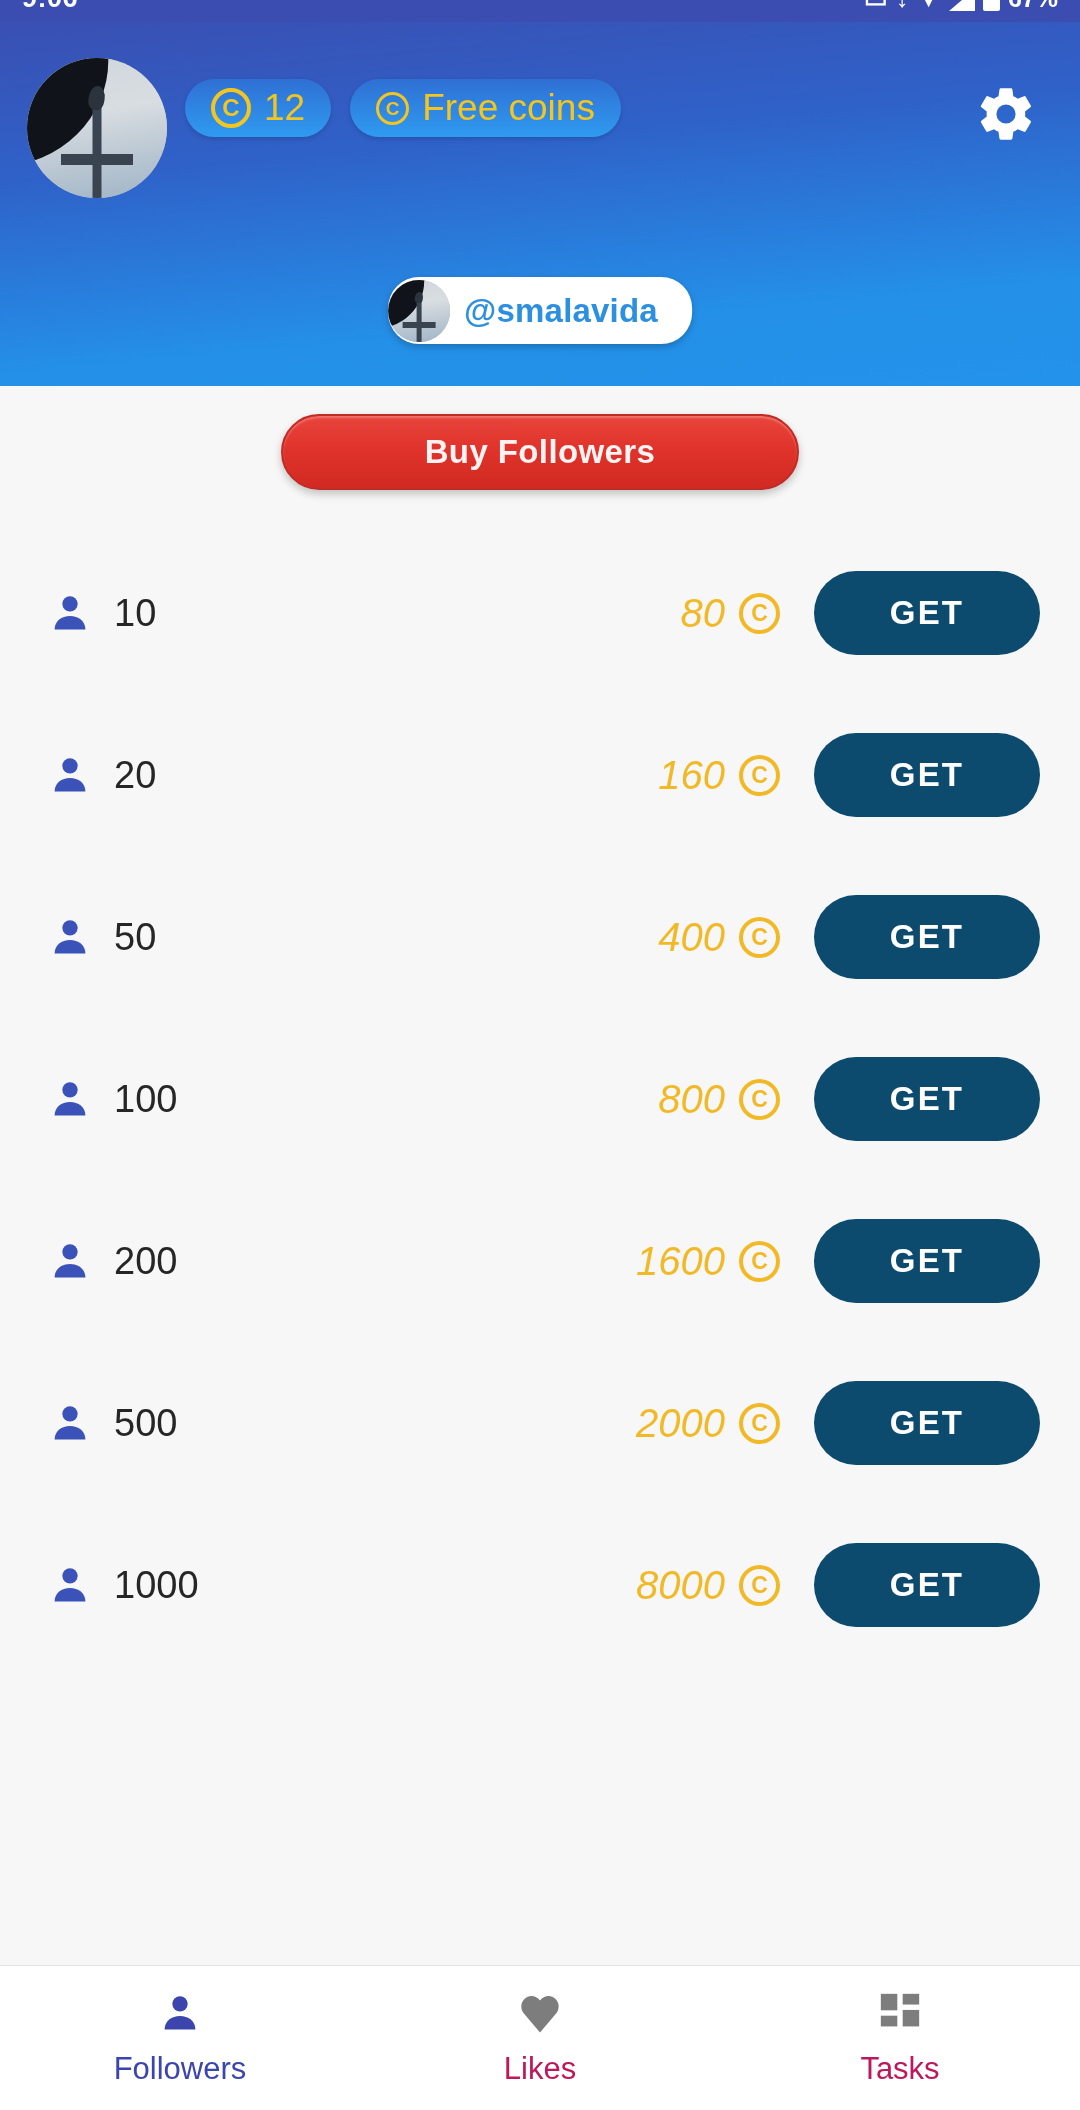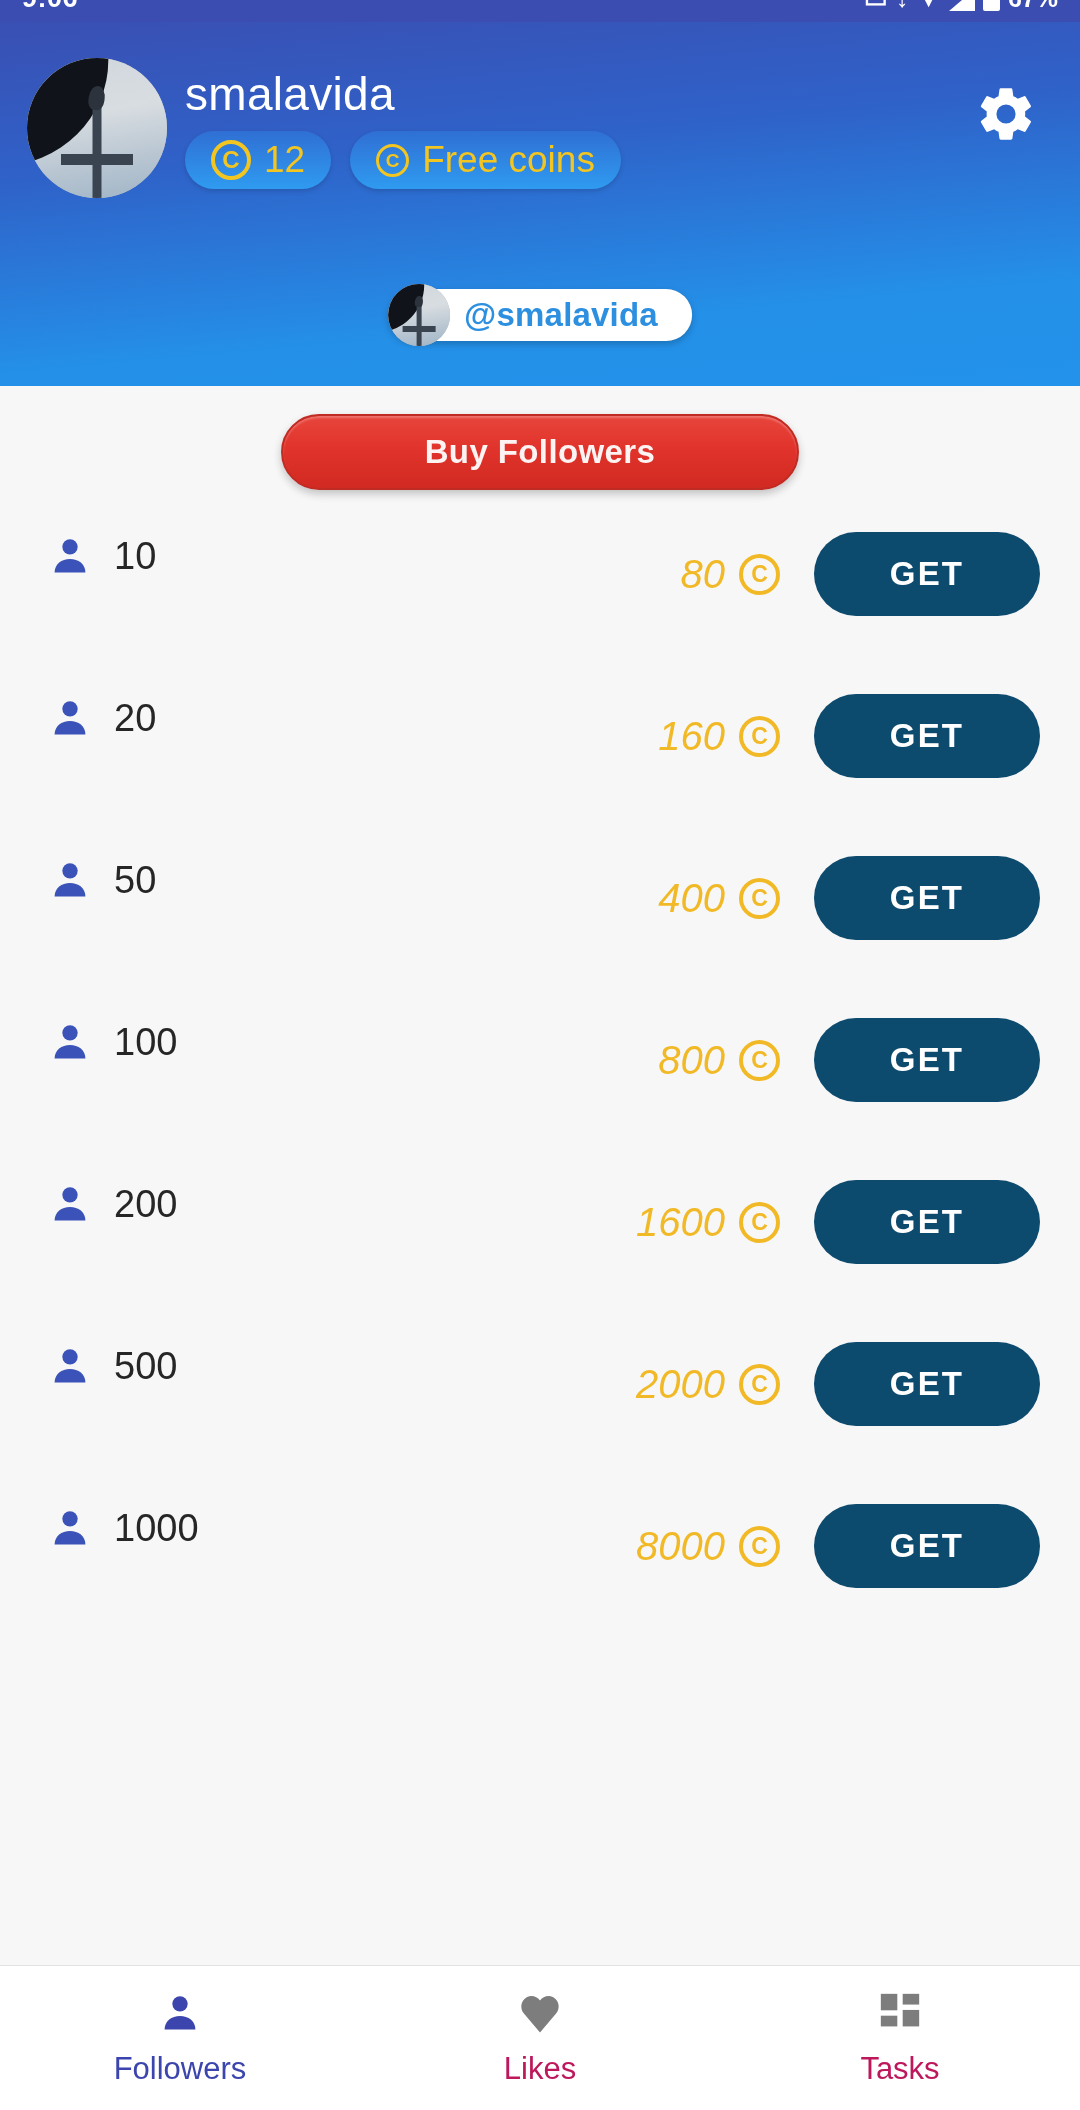"smalavida" div.username { html: <div>smalavida</div> -> none }
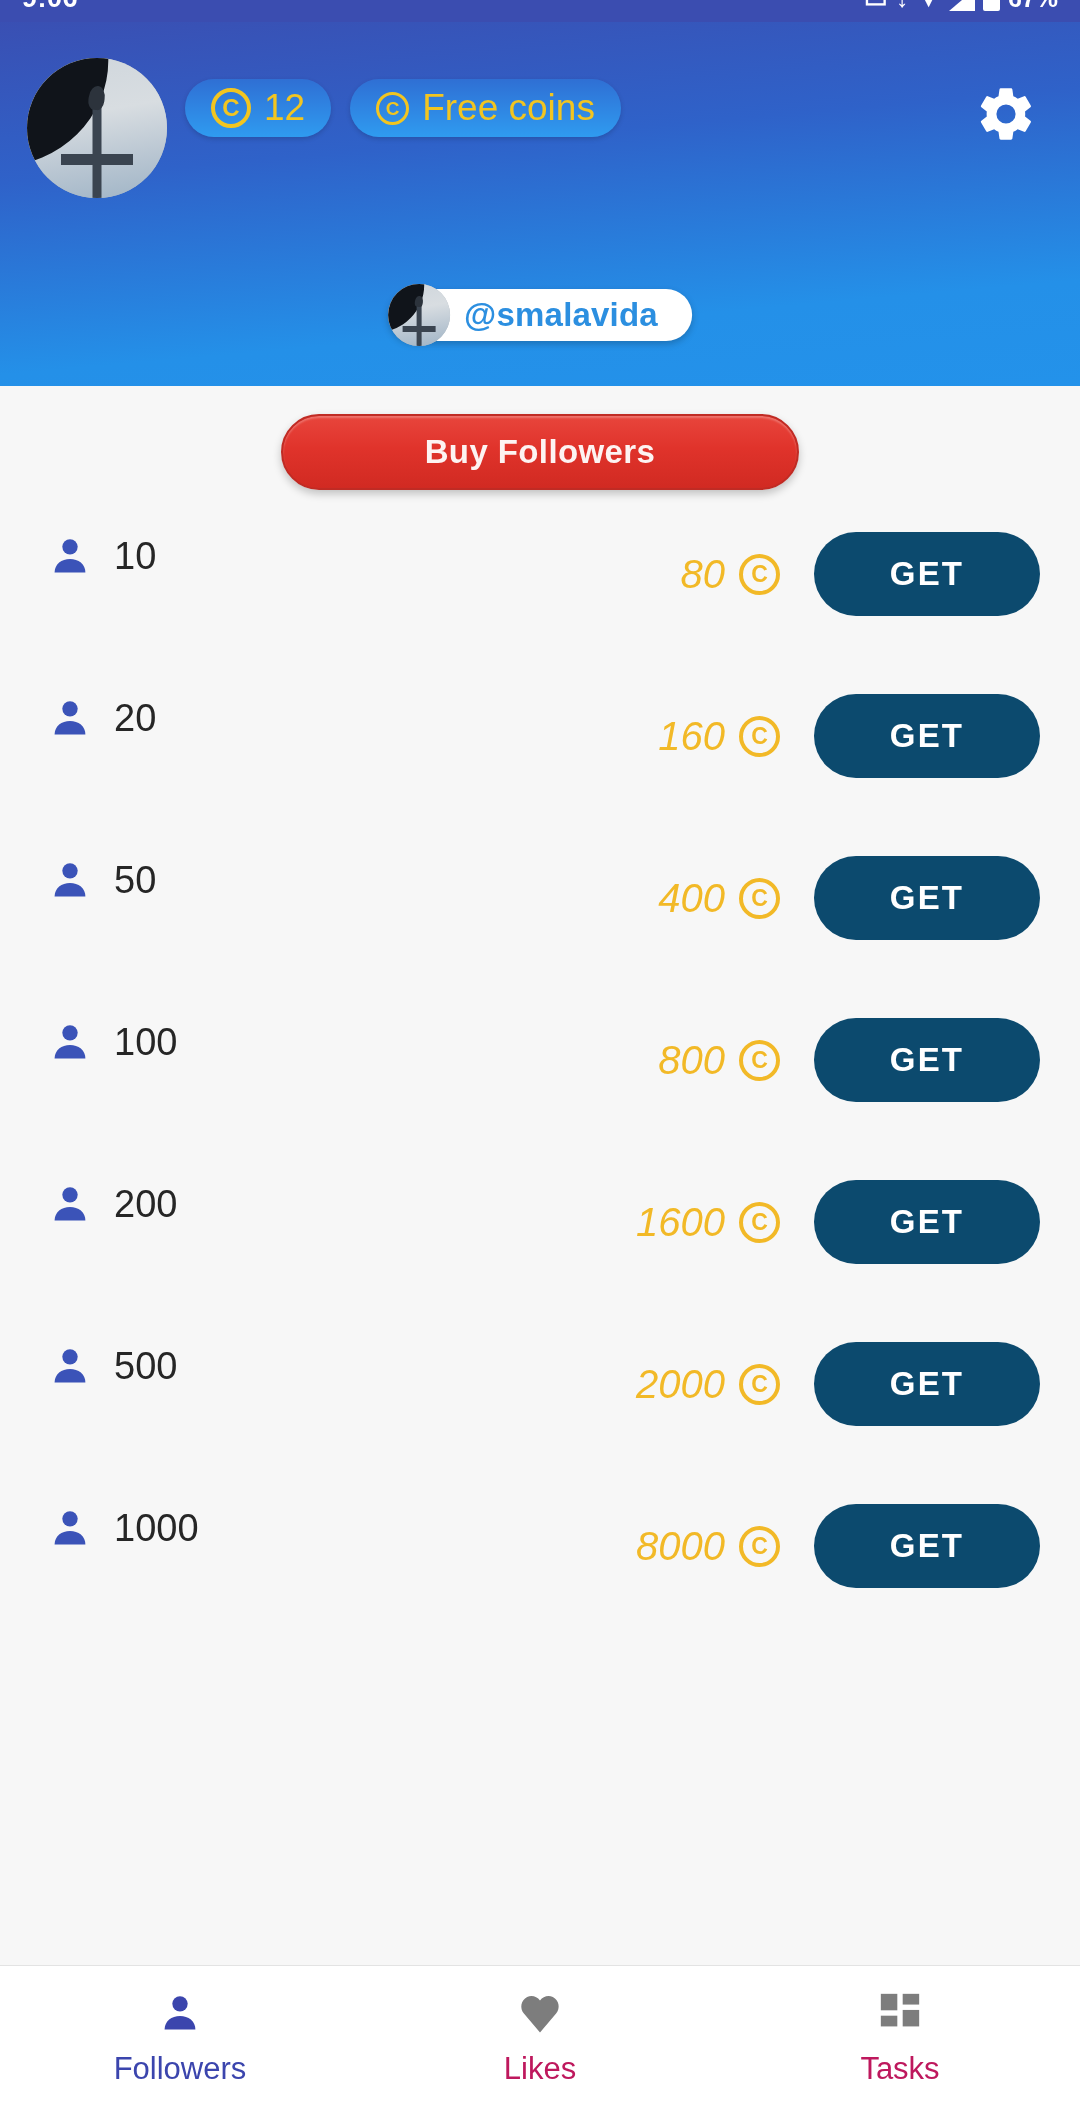"@smalavida" .handle-chip { height: 52px -> 67px; margin-top: 12px -> none }
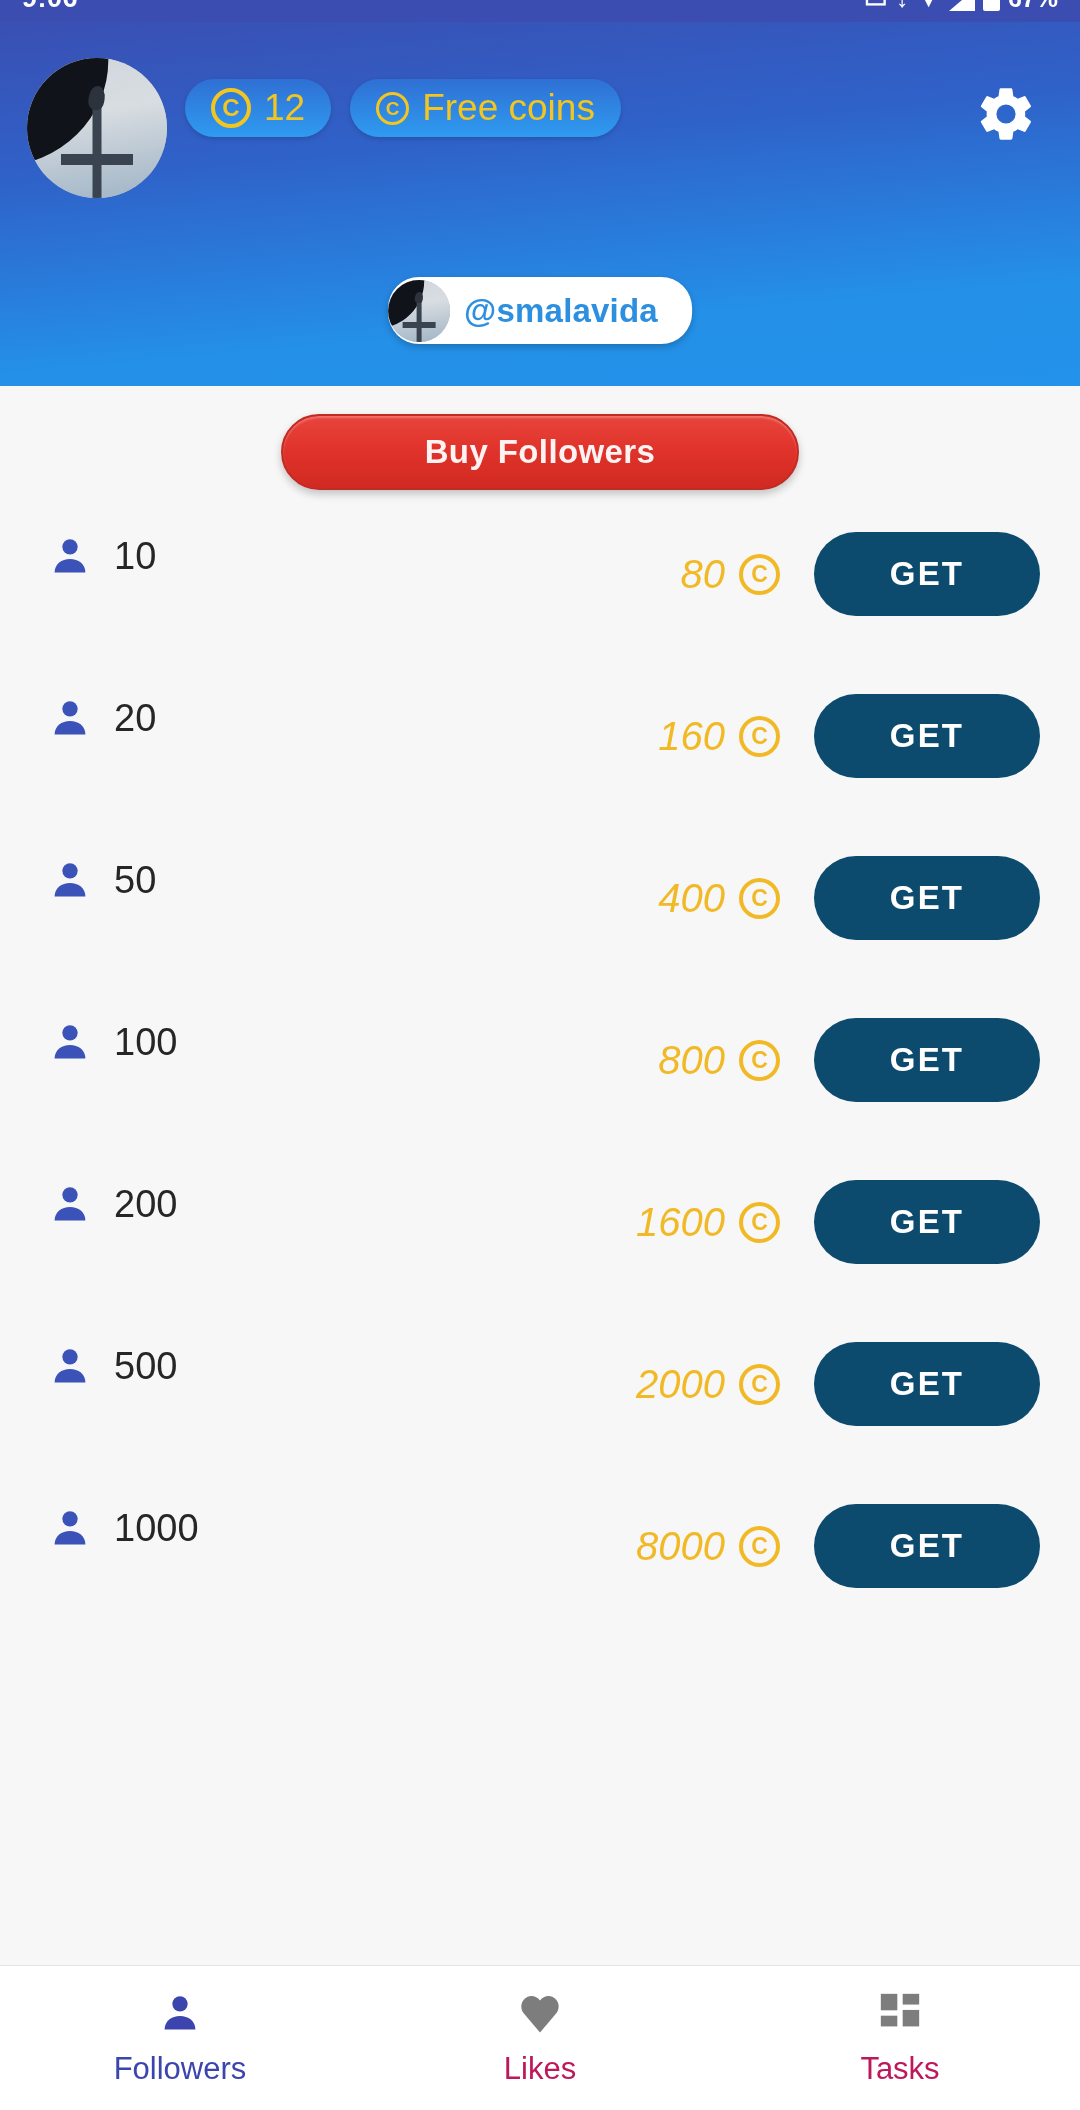"10" .offer-row { align-items: flex-start -> center }
